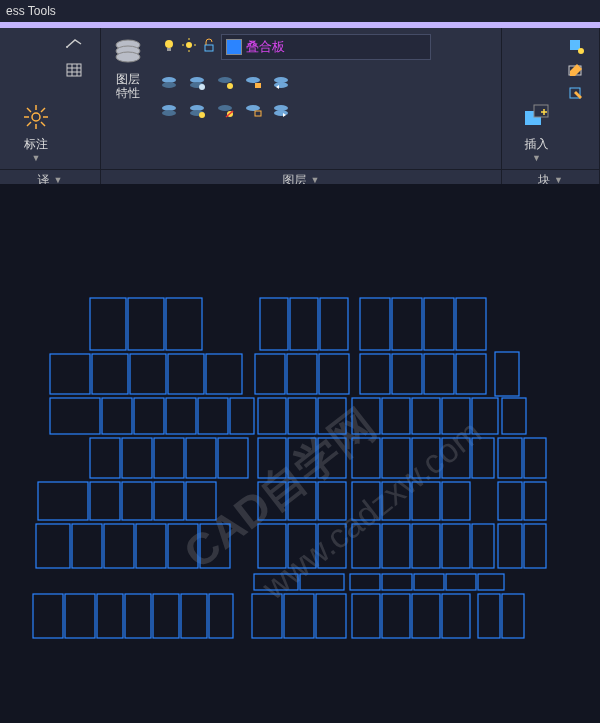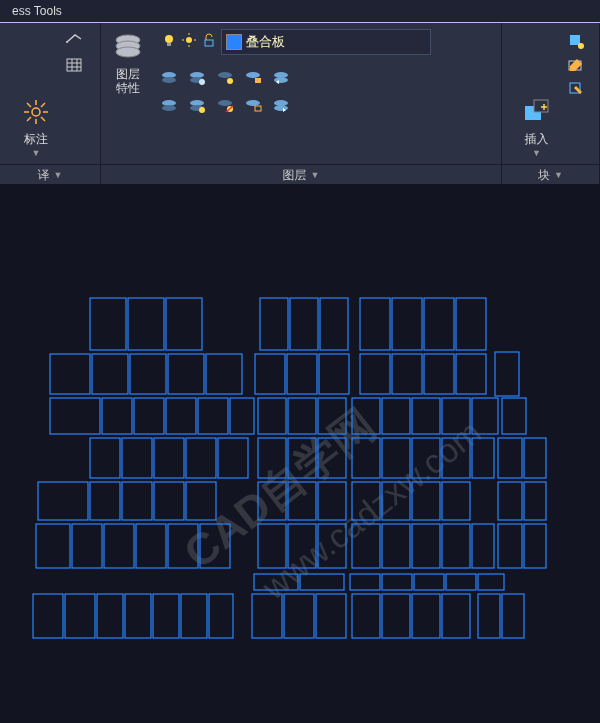"ess Tools" .tabbar { border-bottom: 1px solid #c4b5fd -> 6px solid #c4b5fd; padding-left: 12px -> 6px }
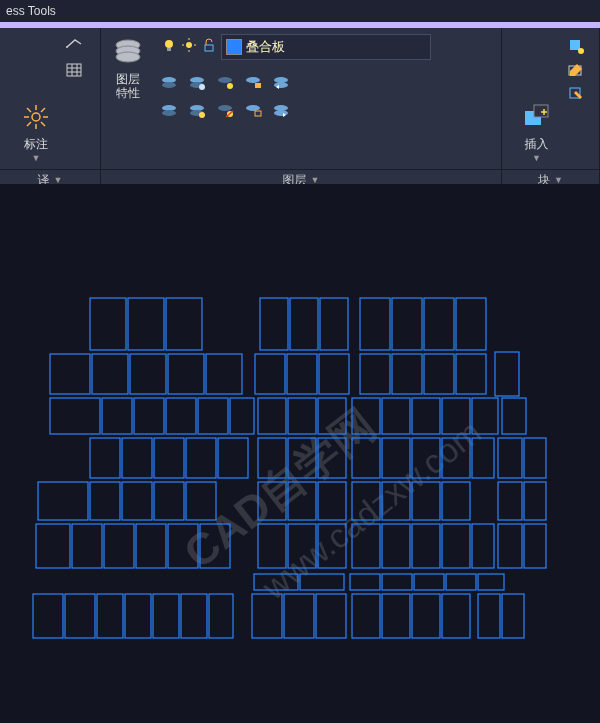"叠合板" span { color: #fef9c3 -> #d946ef }
